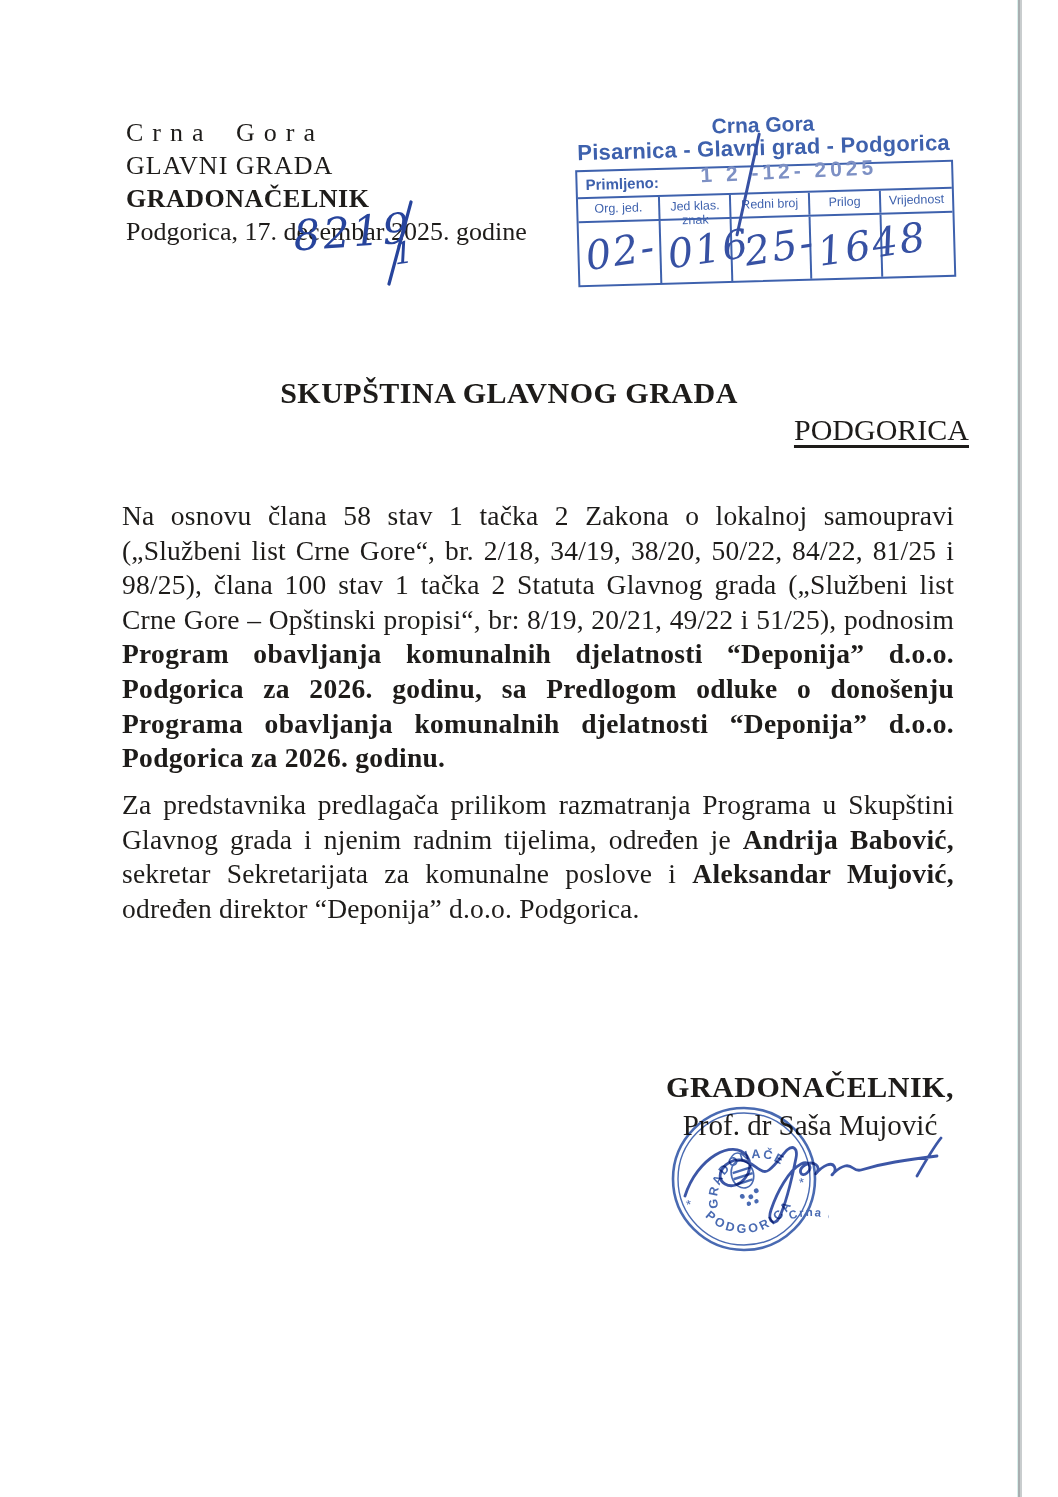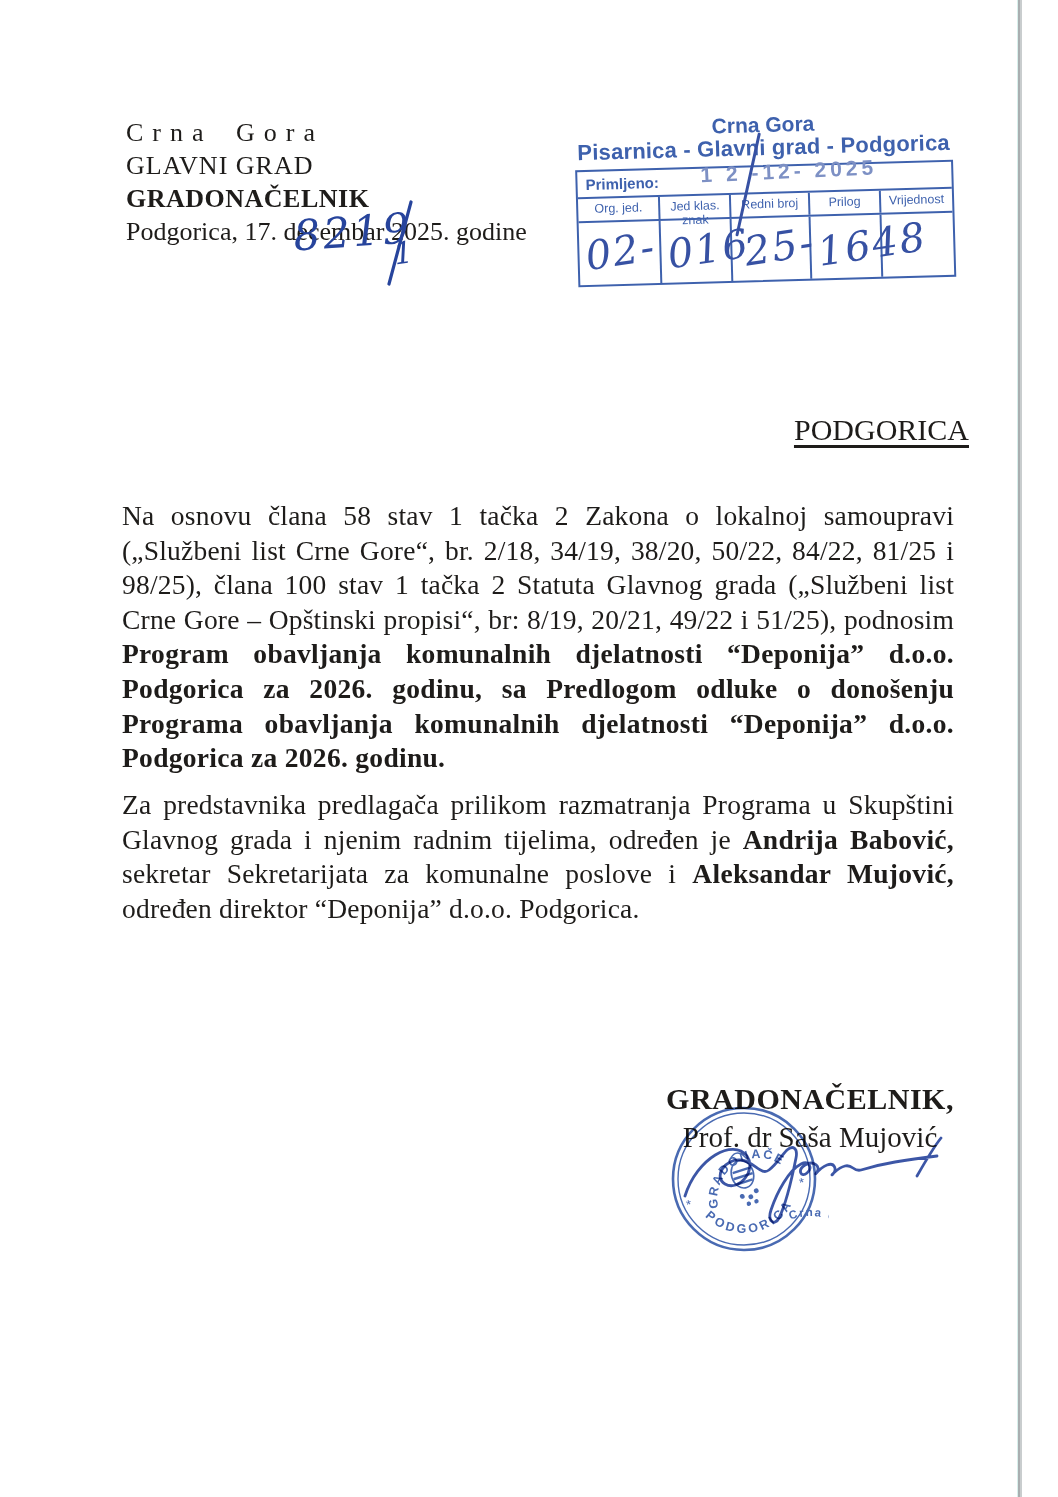"GLAVNI GRAD" div.lh-city { text: GRAD -> GRADA }
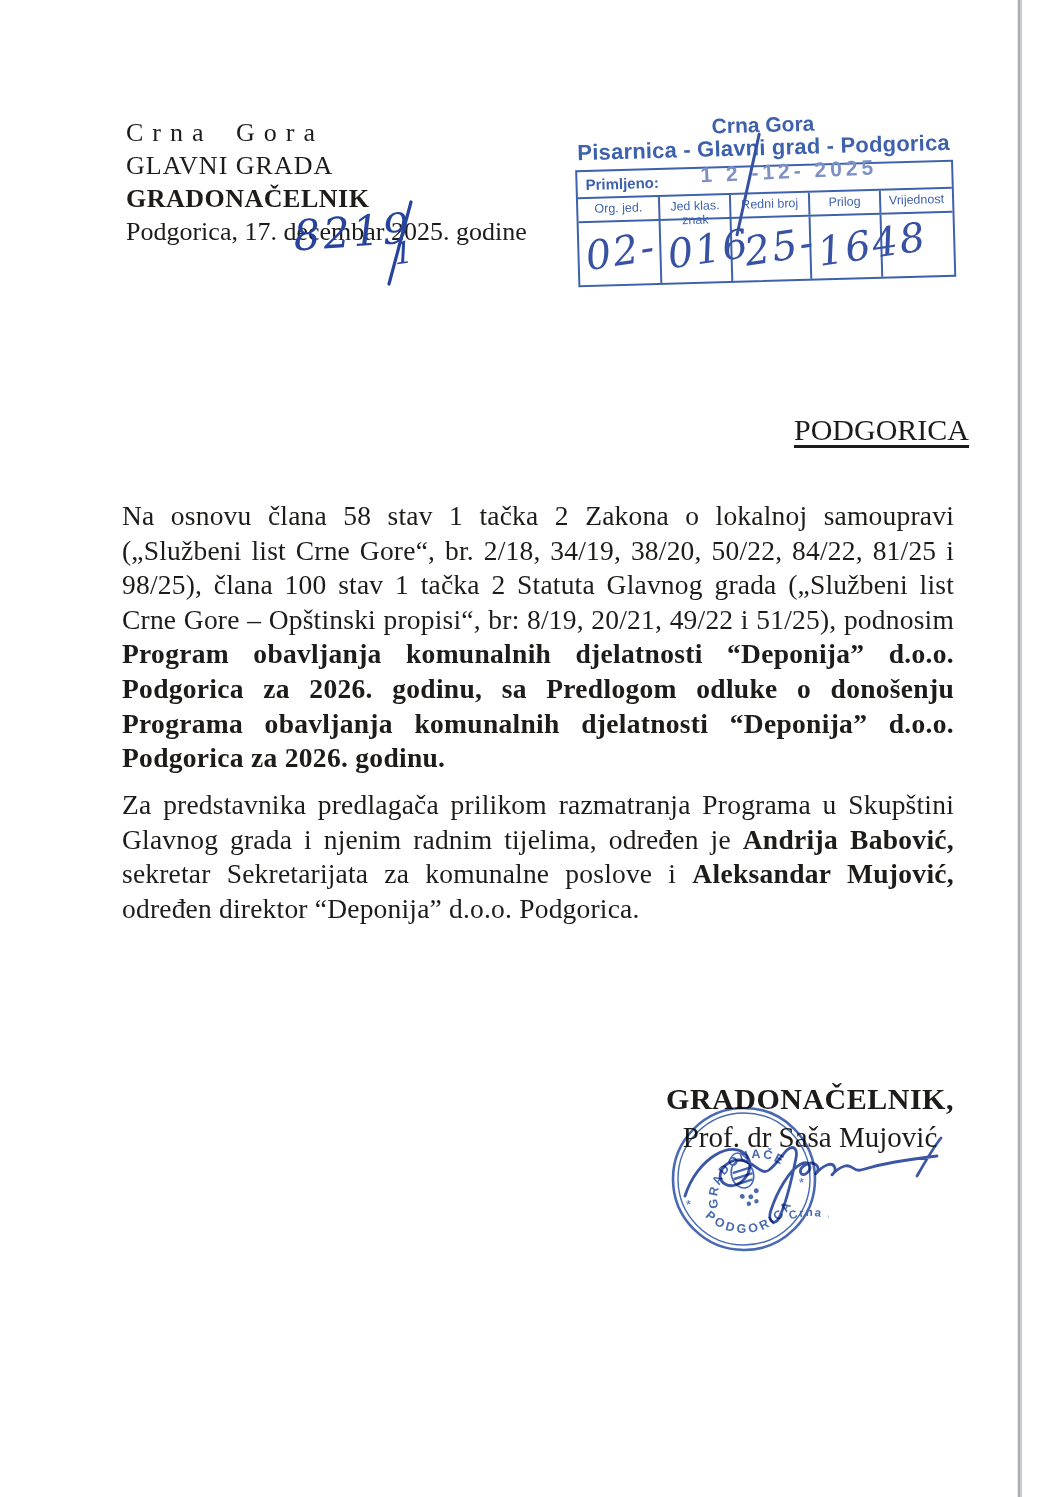"SKUPŠTINA GLAVNOG GRADA" h1.doc-title { html: none -> <h1>SKUPŠTINA GLAVNOG GRADA</h1> }
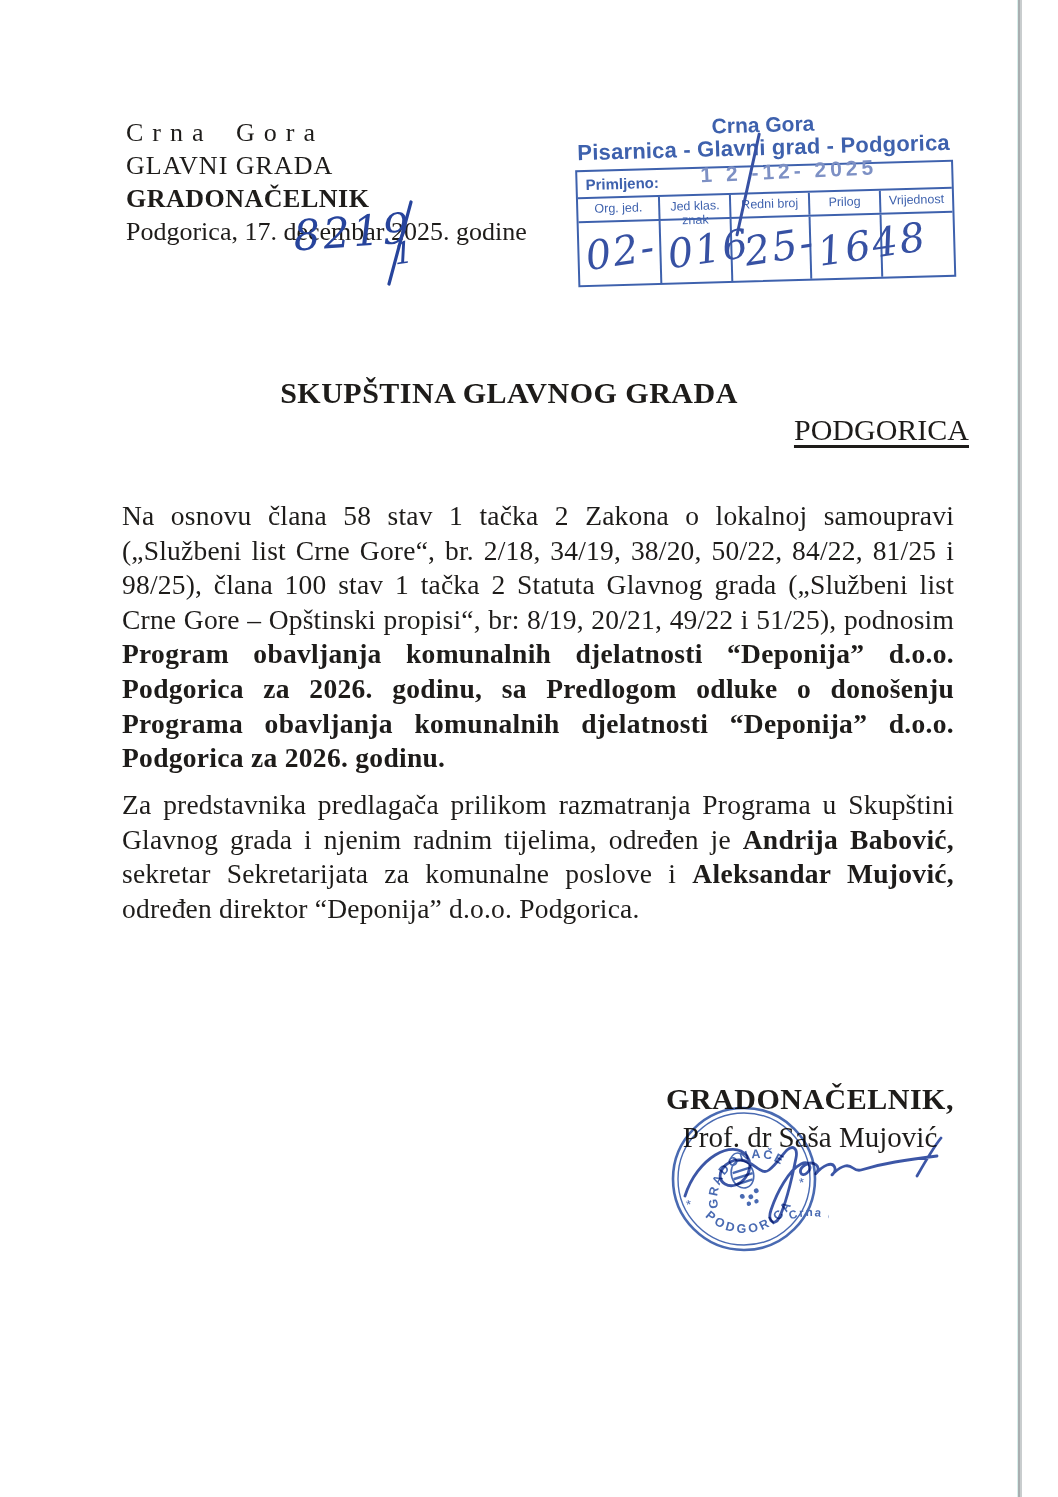"GRADONAČELNIK," .sig-block { margin-top: 12px -> none }
